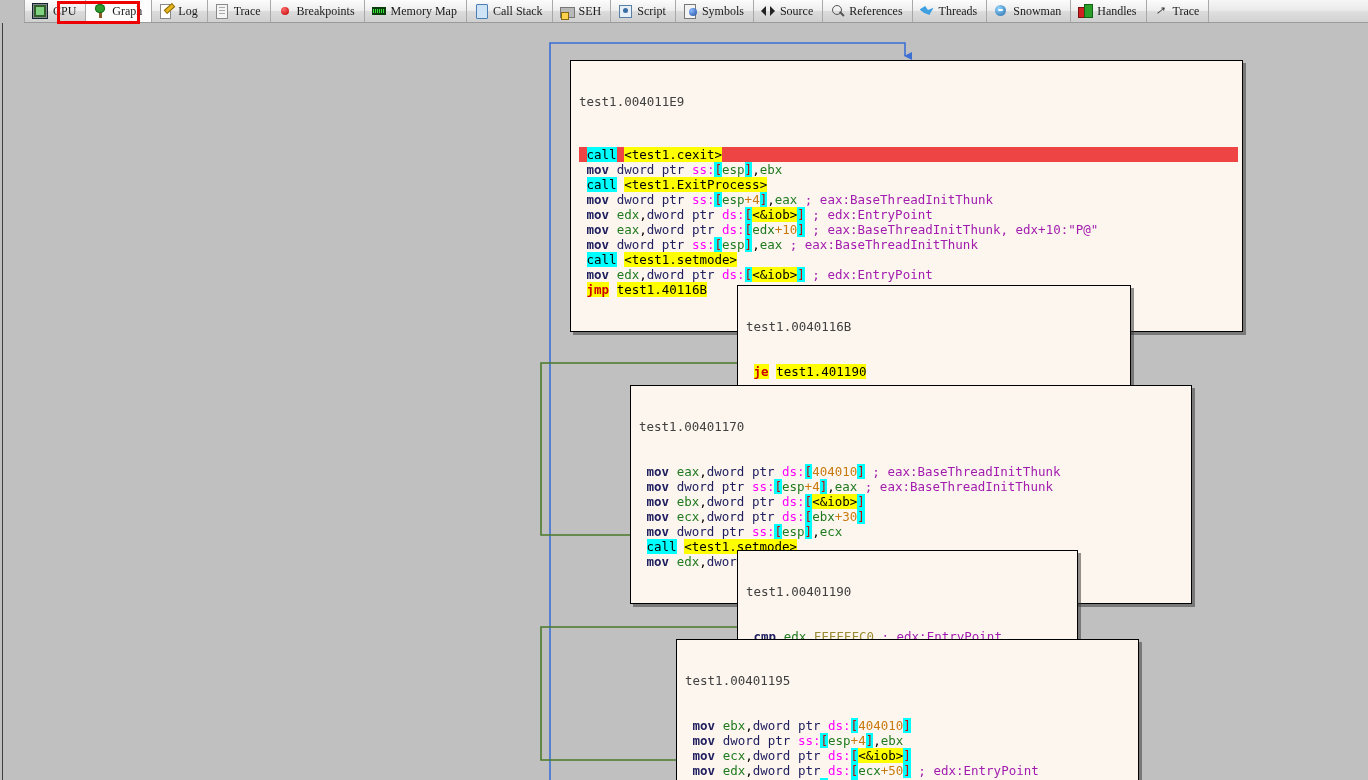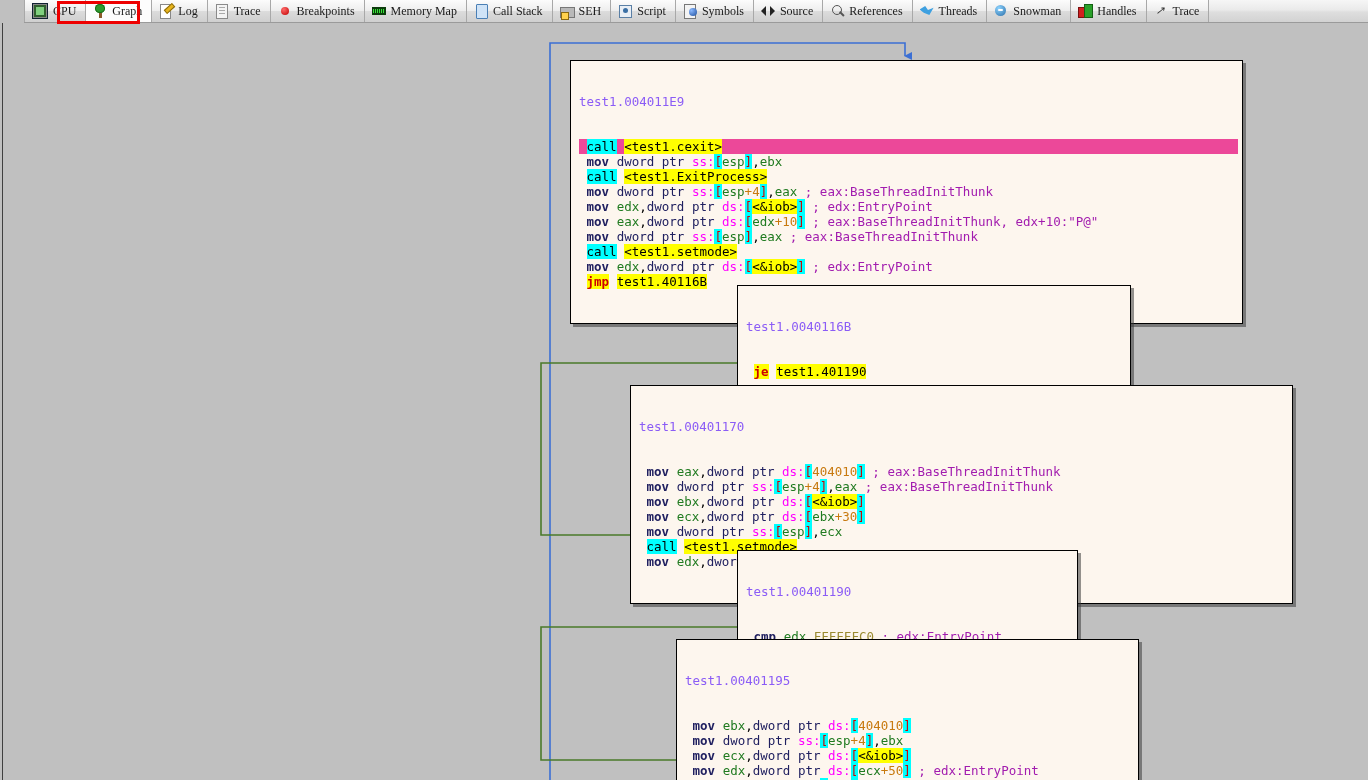"test1.004011E9" .blk-title { color: #8b5cf6 -> #404040 }
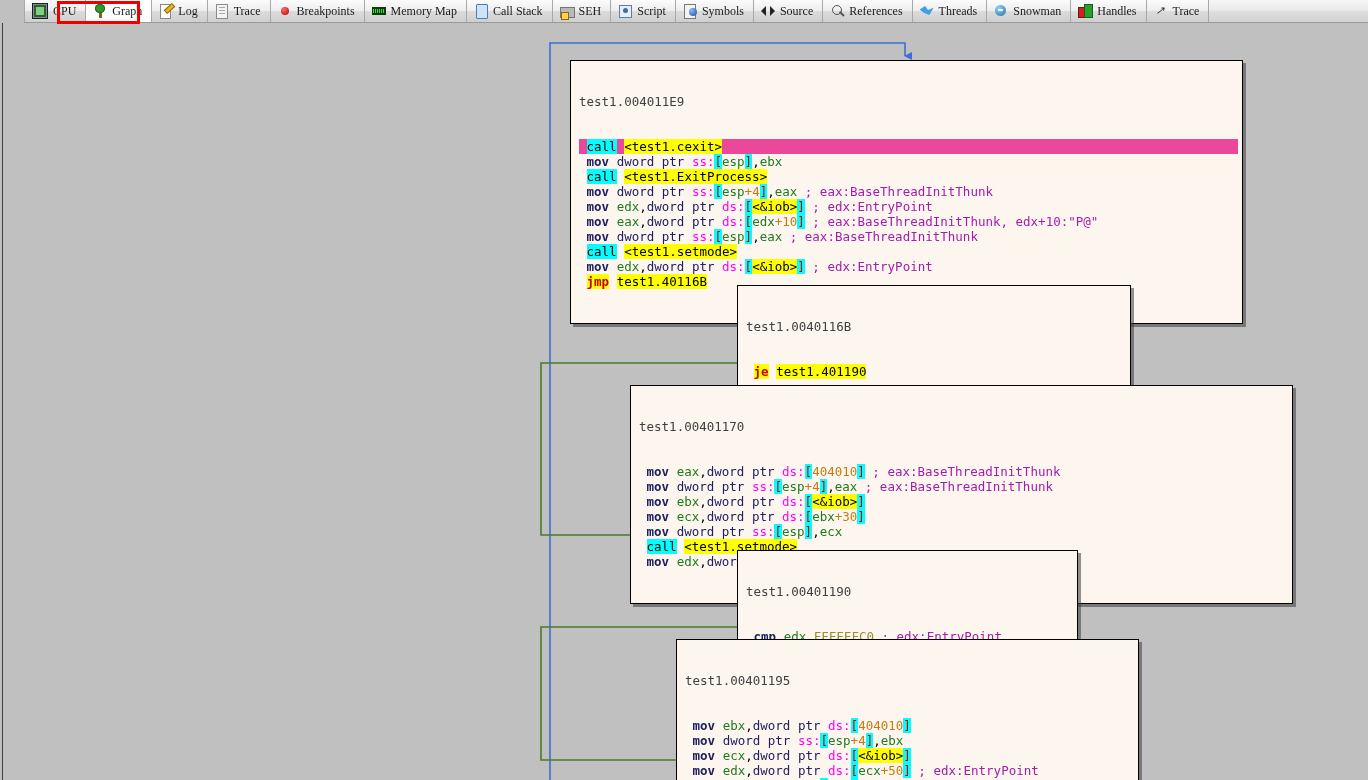"call <test1.cexit>" .line.sel { background: #ec4899 -> #ef4444; margin-top: none -> 8px }
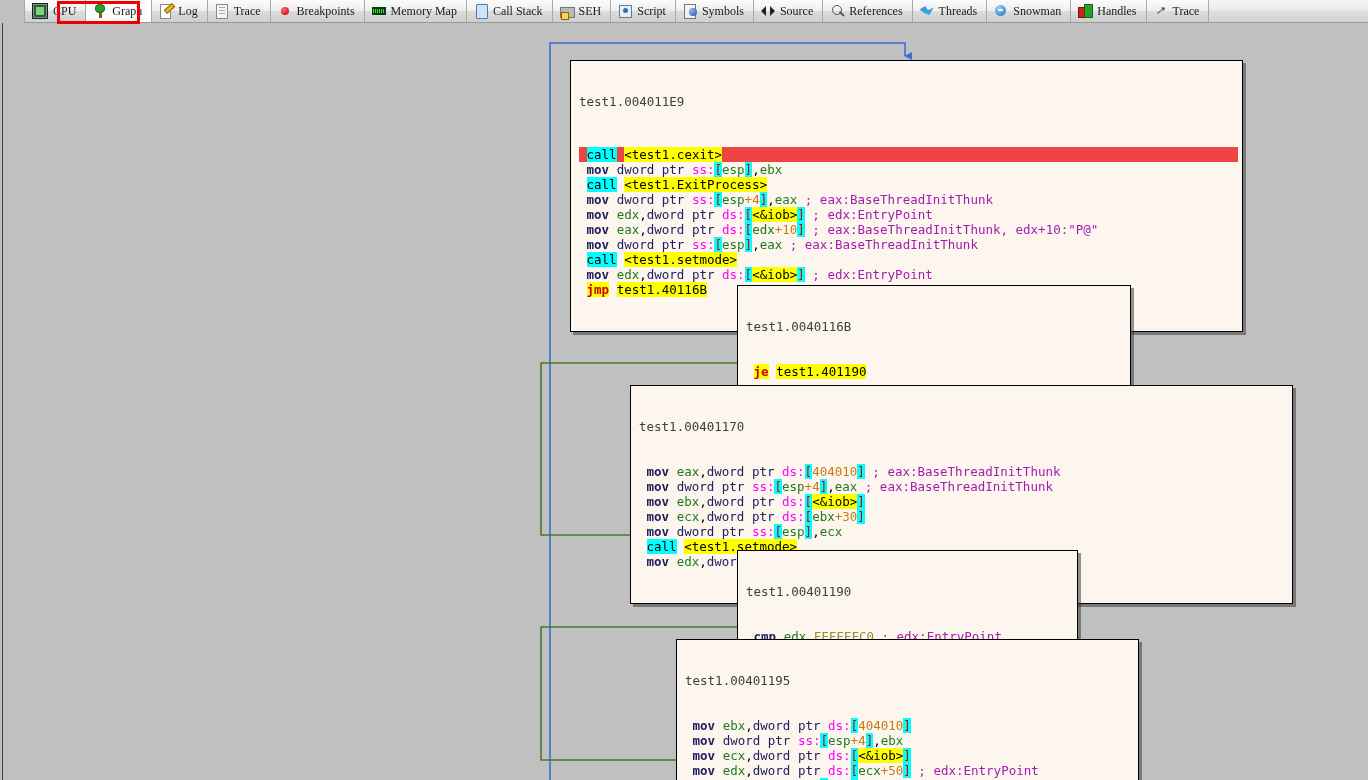"test1.00401170" div.block { width: 663px -> 562px }
